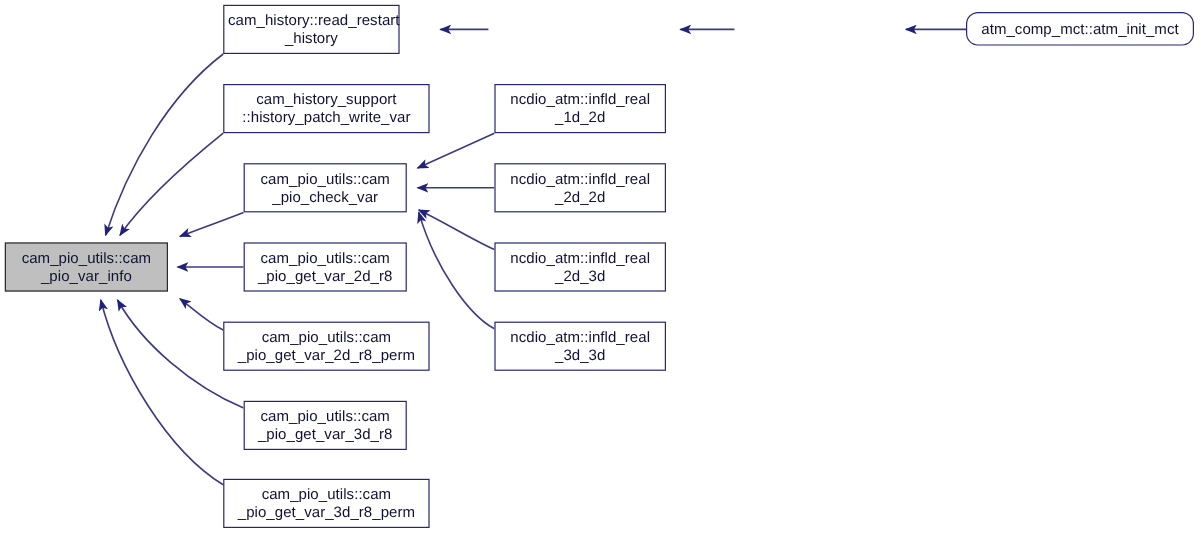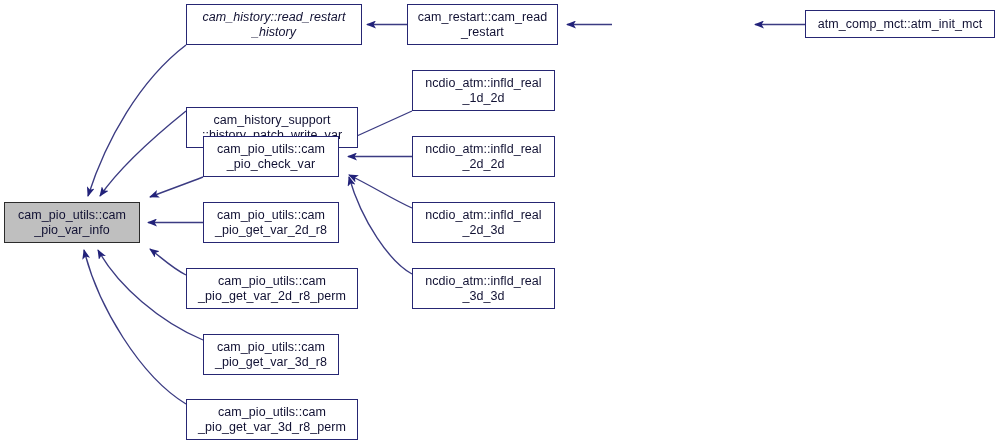"cam_history::read_restart" div.node { font-style: italic -> none; width: 176px -> 147px }
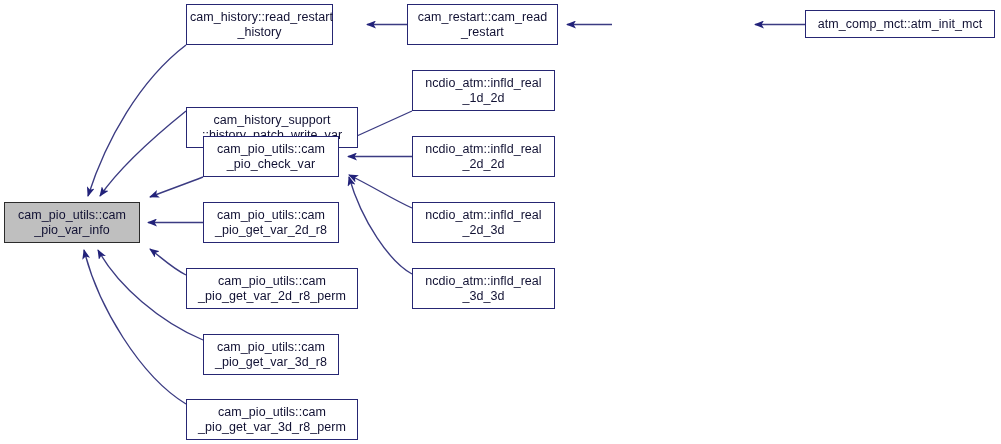"cam_restart::cam_read" div.node { html: <div> <span>cam_restart::cam_read _restart</span> </div> -> none }
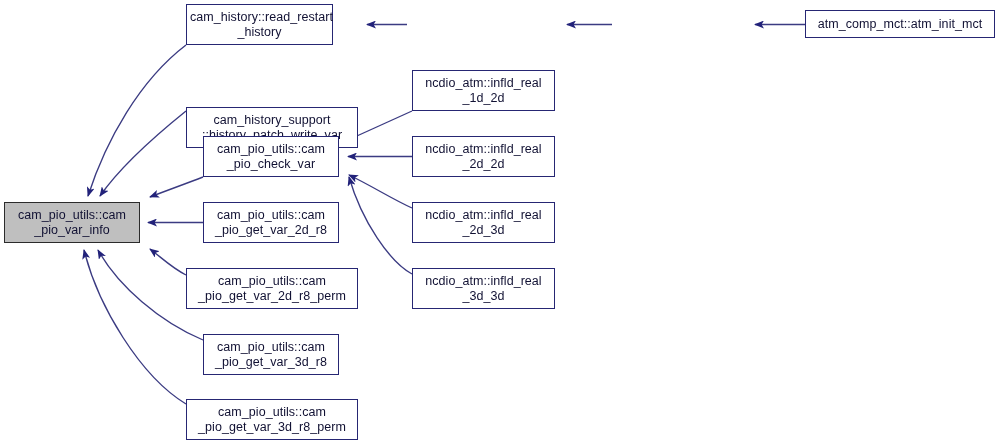"atm_comp_mct::atm_init_mct" div.node { border-radius: none -> 10px }
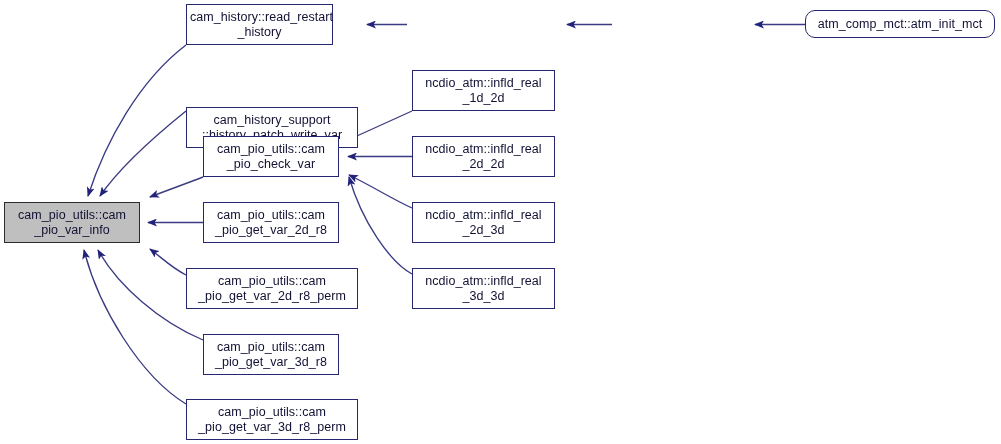"cam_history_support" div.node { margin-top: 37px -> none }
